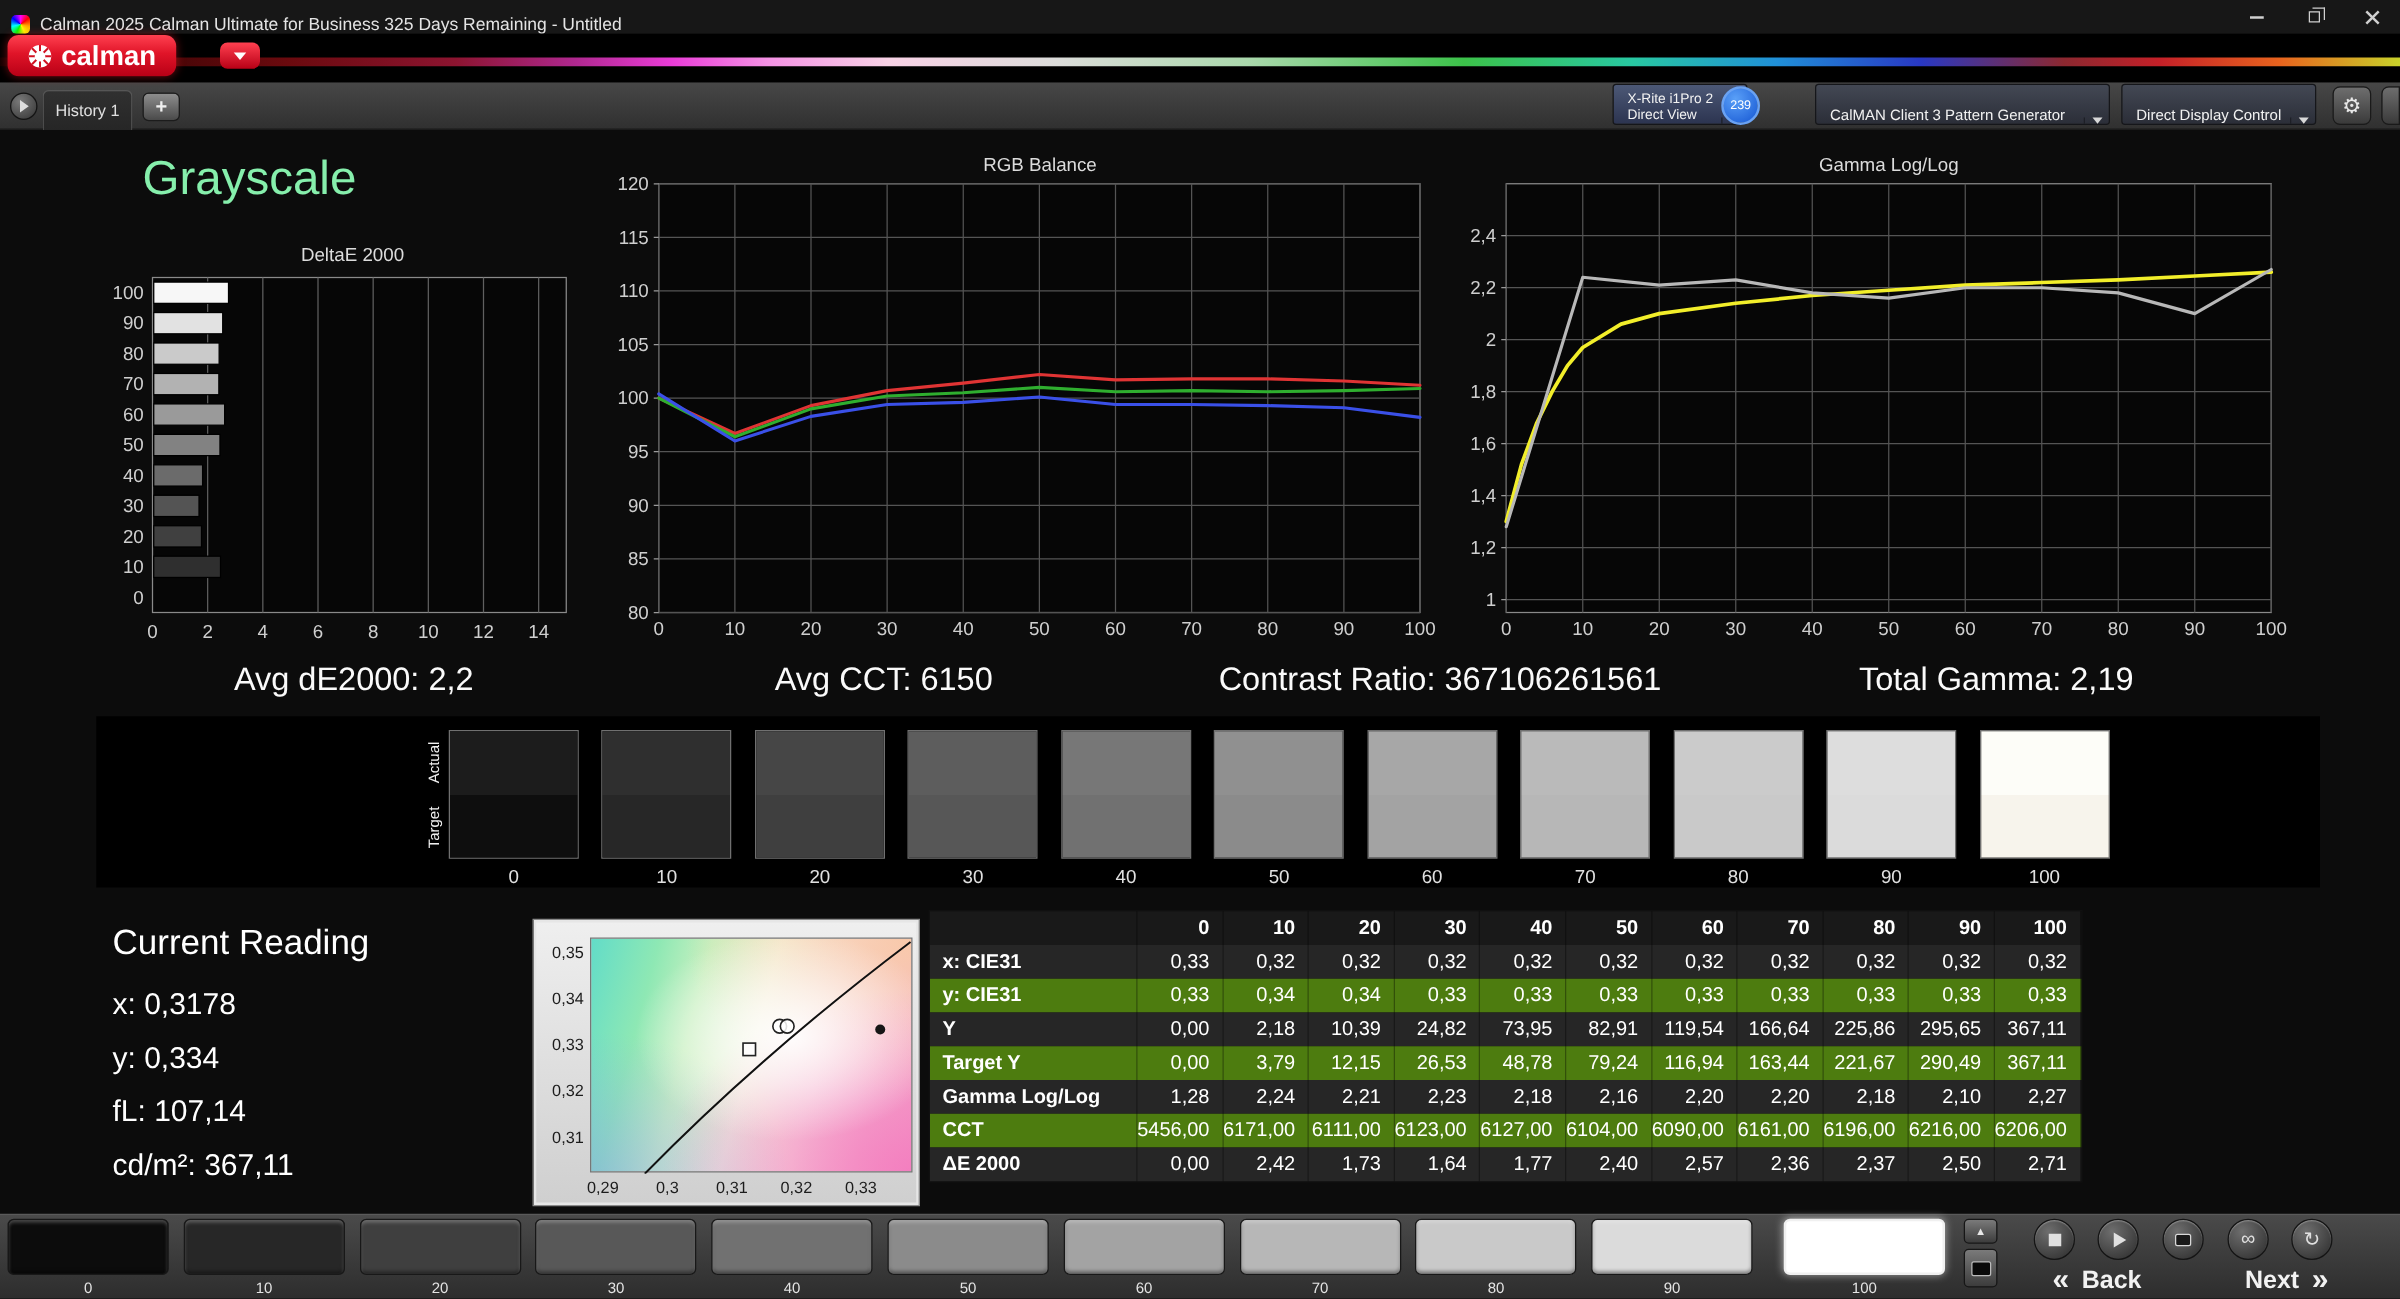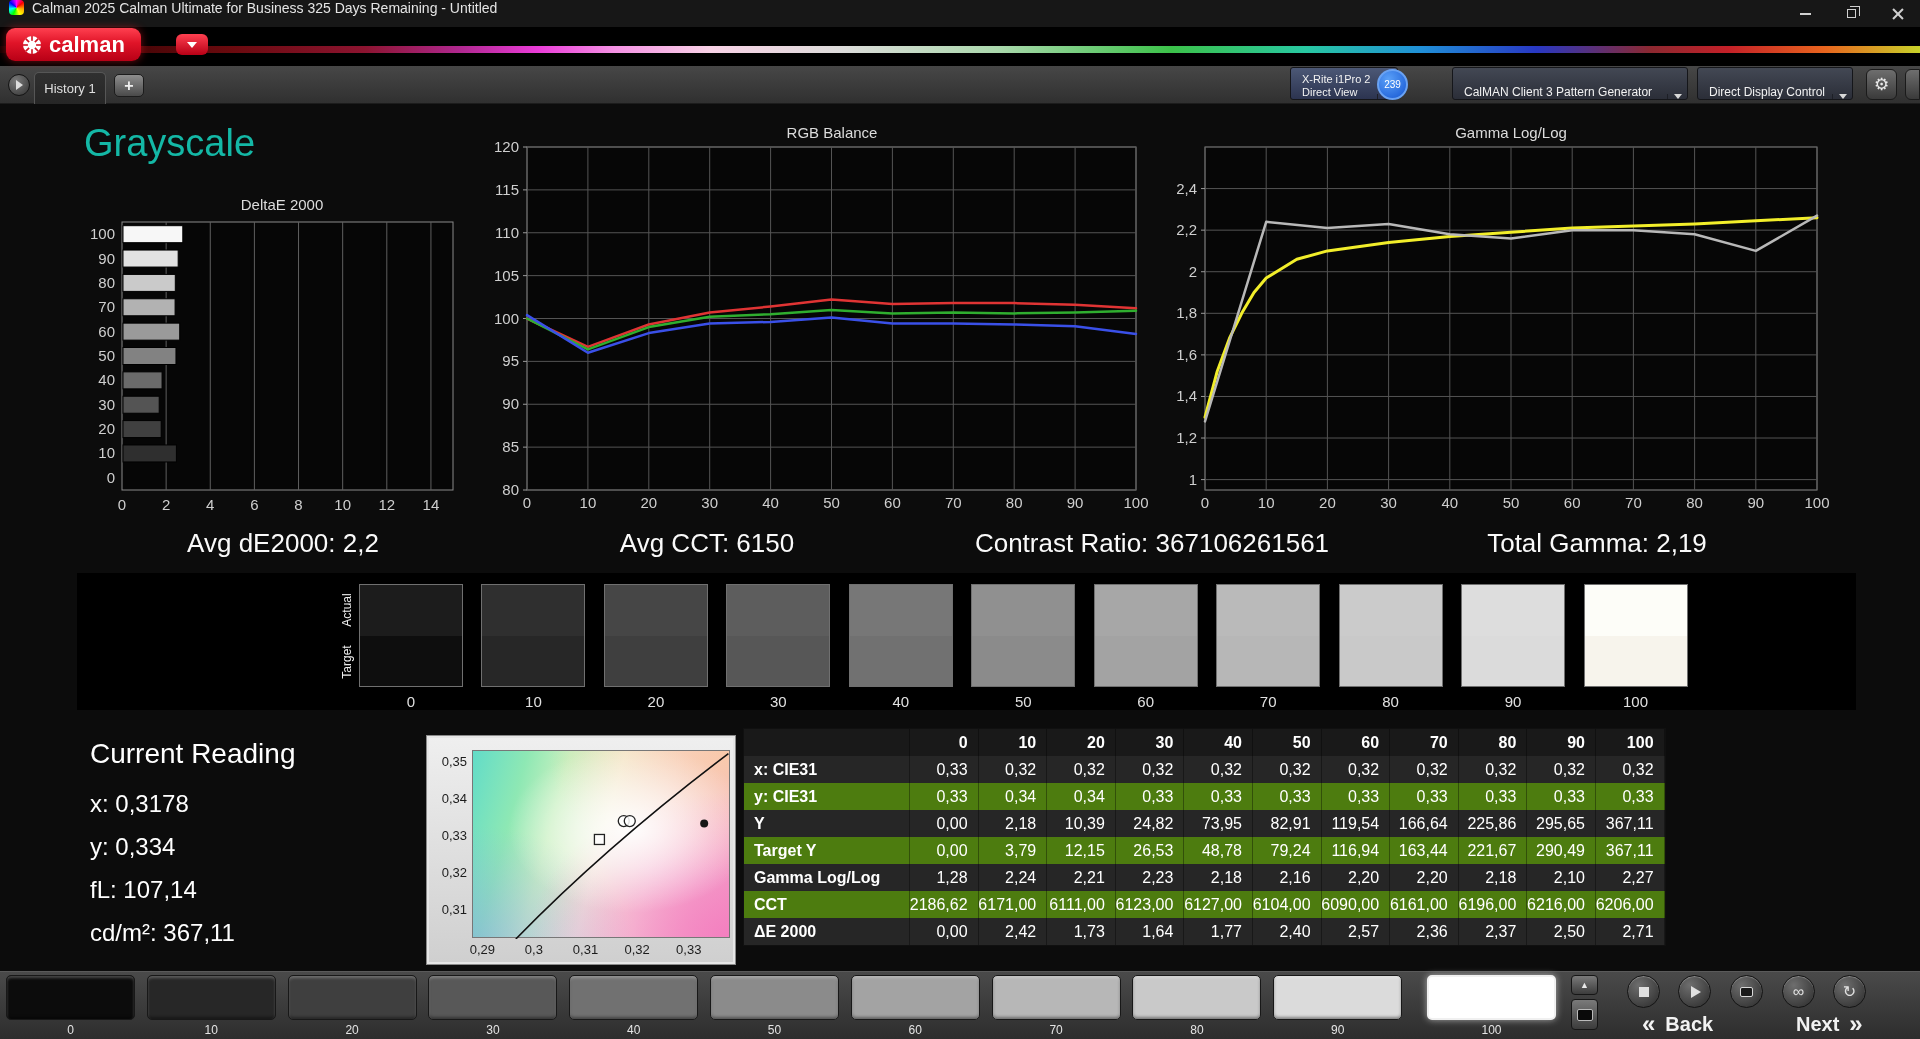"Calman 2025 Calman Ultimate for" .titlebar { align-items: flex-start -> flex-end }
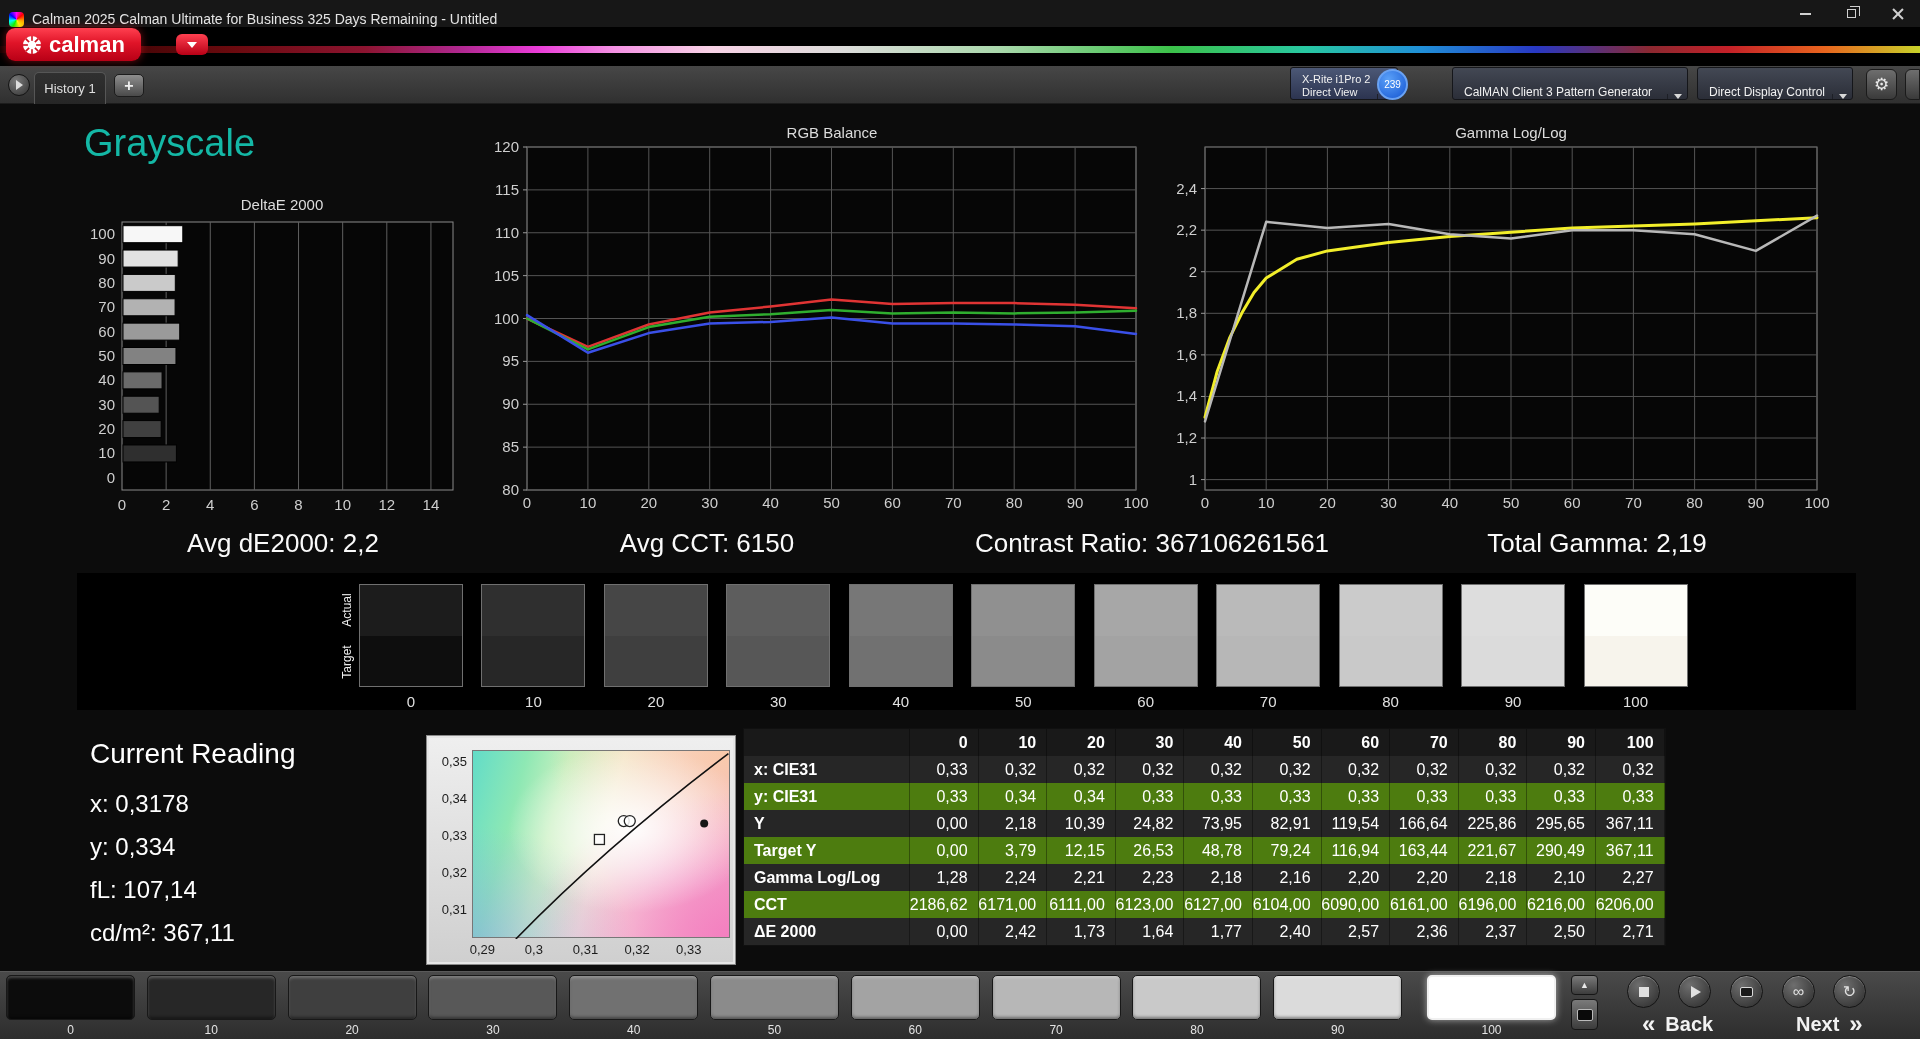"Grayscale" .page-title { color: #14b8a6 -> #86efac; left: 84px -> 114px }
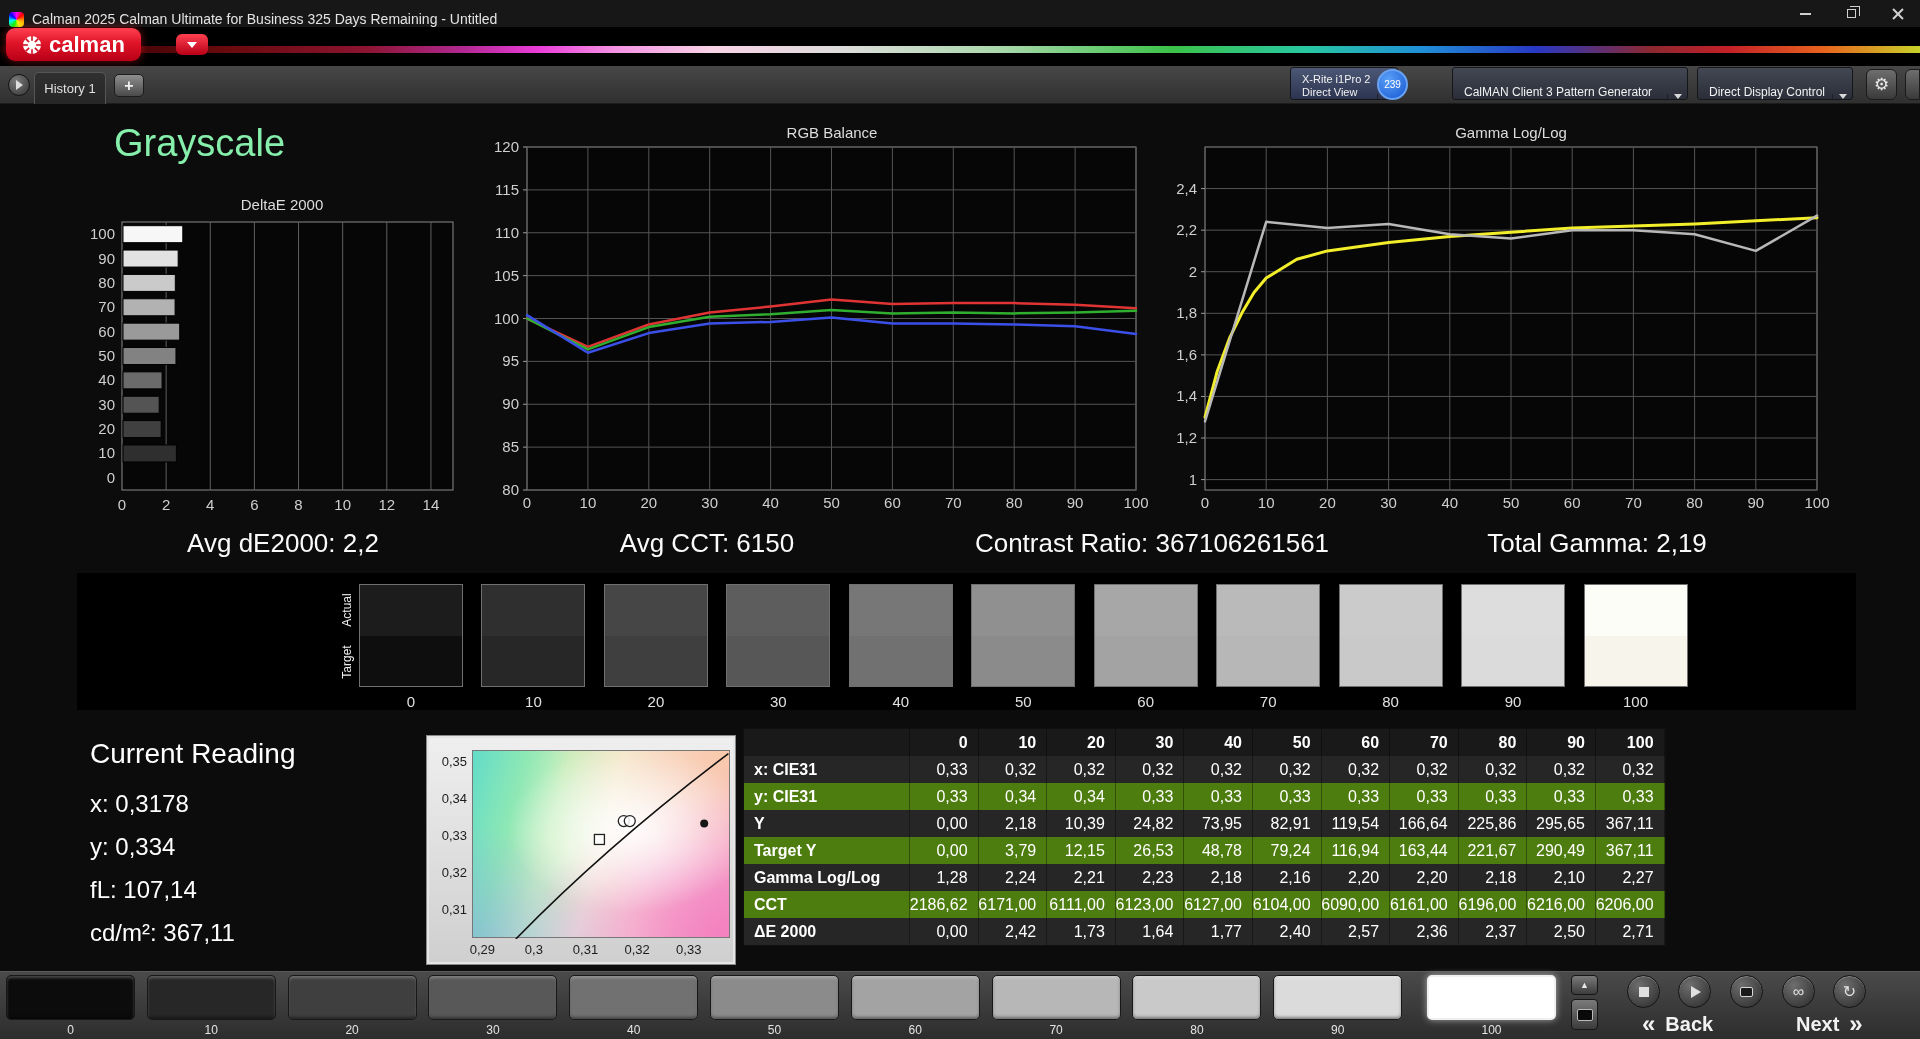"2186,62" div.tcell { text: 2186,62 -> 5456,00 }
